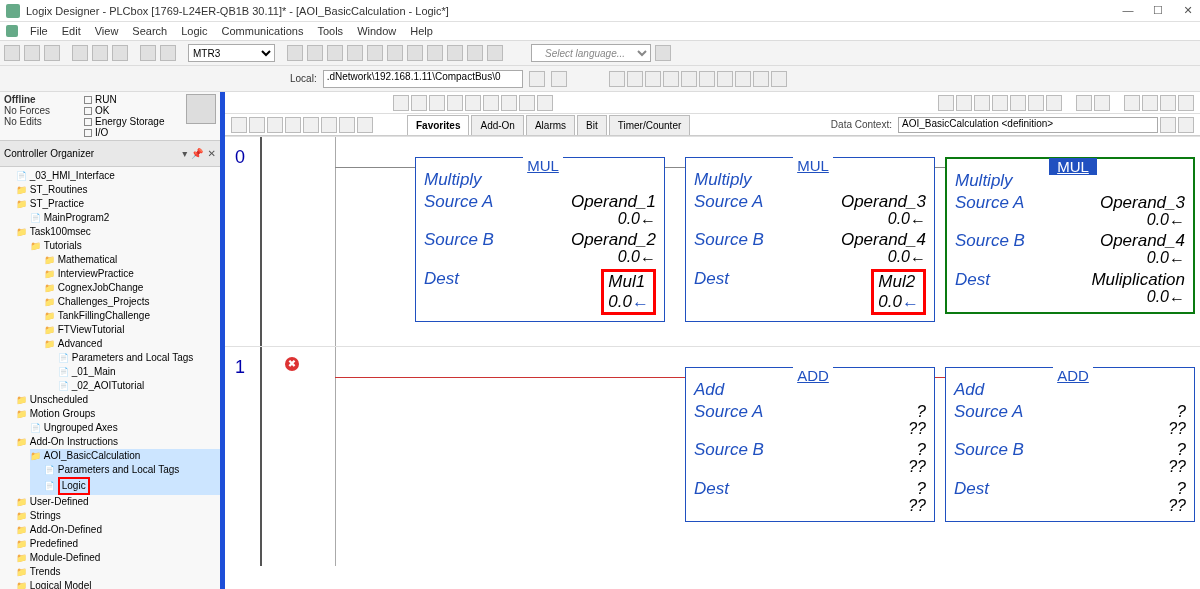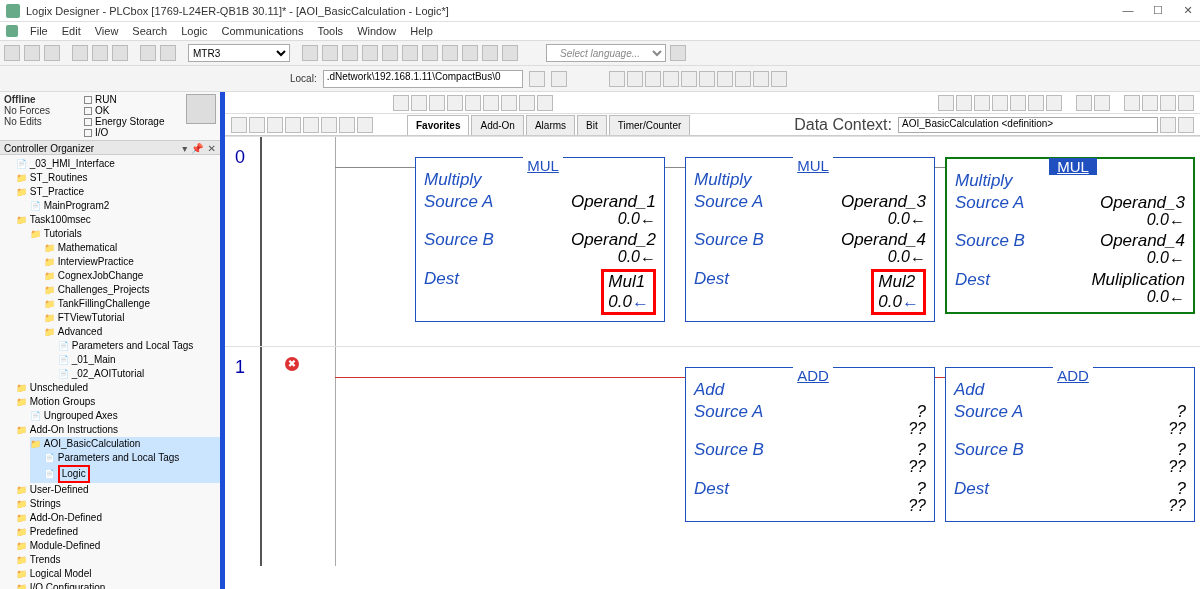"MTR3" .combo1 { width: 102px -> 87px }
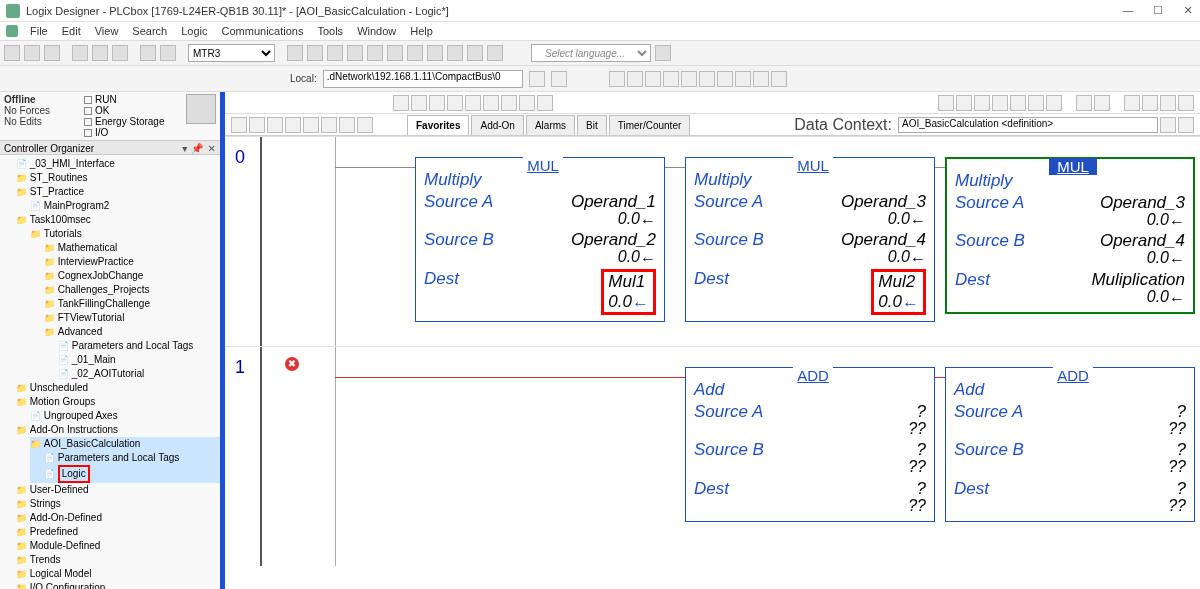"Data Context:" .rt-row .dc-lbl { font-size: 16px -> 10px }
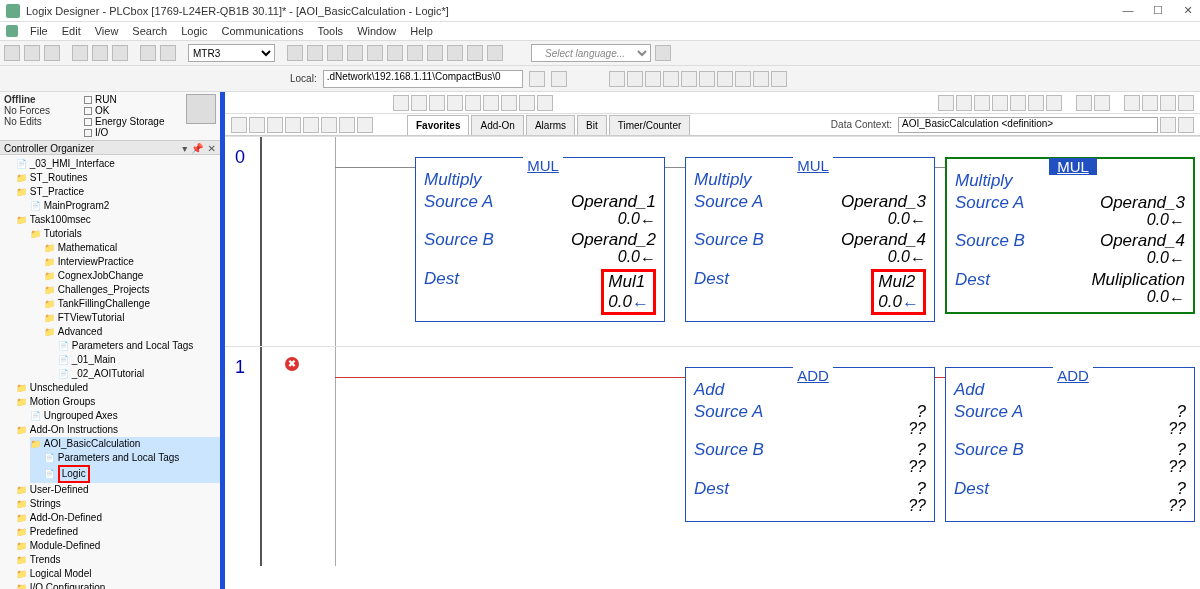"Controller Organizer" .organizer-header { align-items: flex-end -> center; height: 14px -> 26px }
